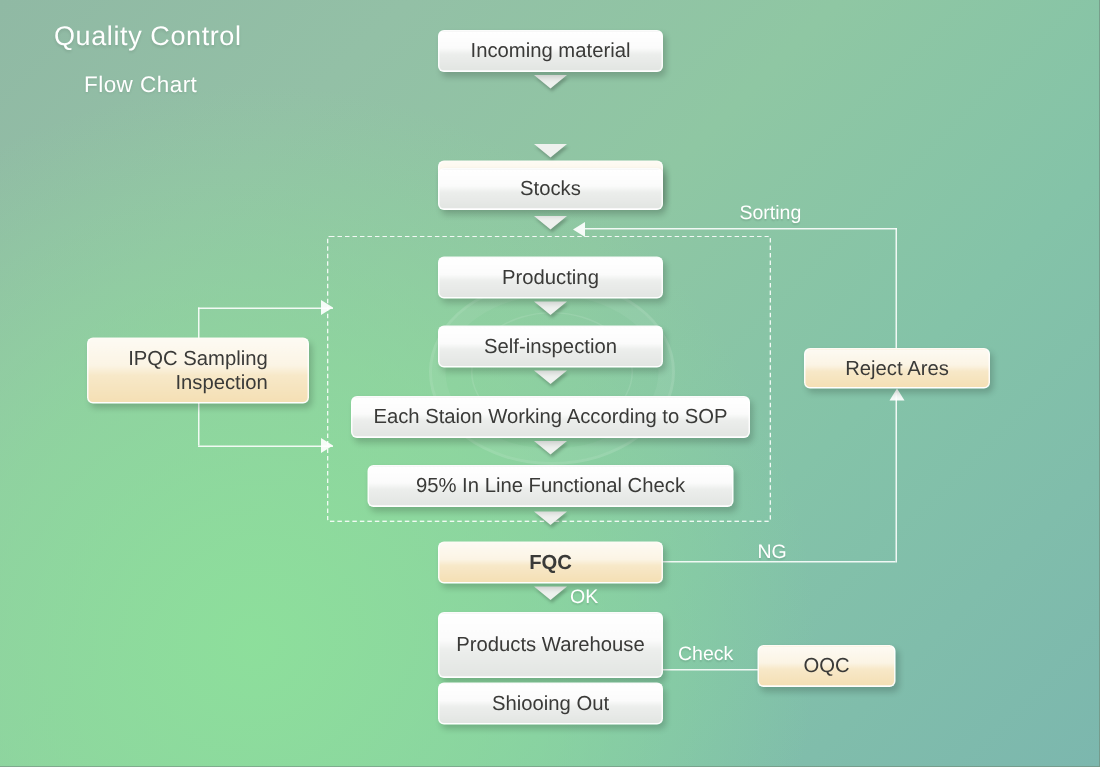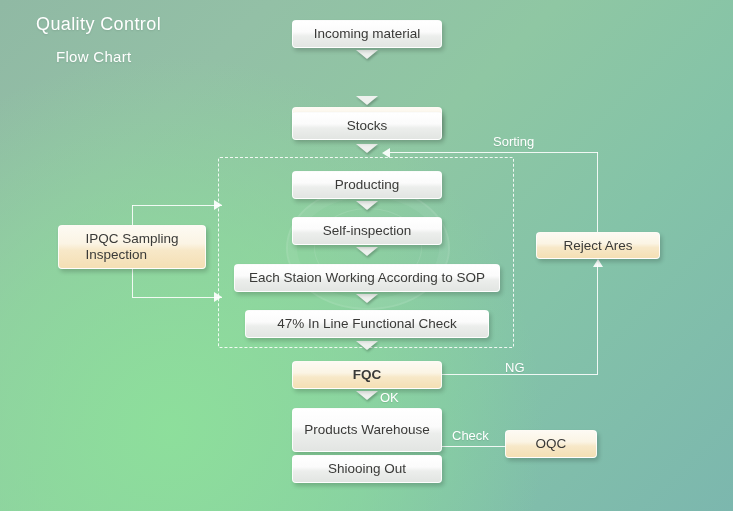"Incoming material" .box { text-align: left -> right }
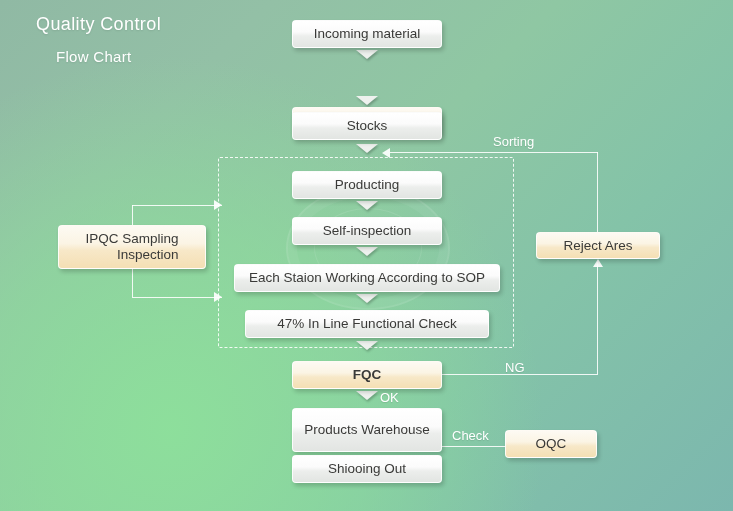"47% In Line Functional Check" div.box { text: 47% -> 95% }
